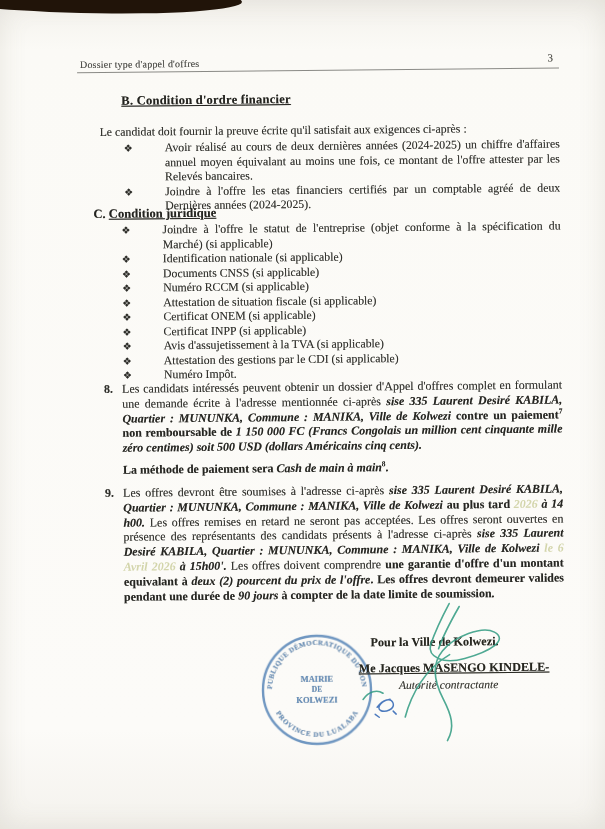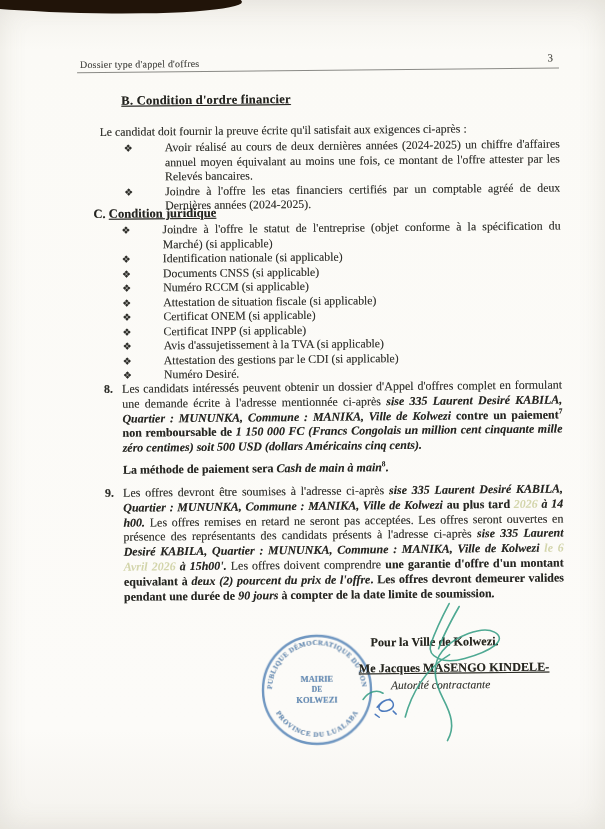"Numéro Desiré." span { text: Desiré -> Impôt }
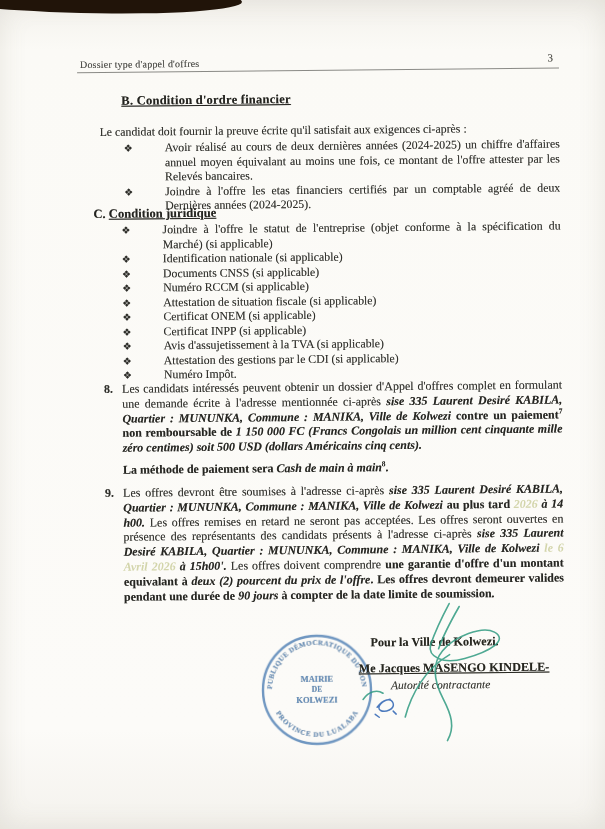"Autorité contractante" .sig-role { left: 388px -> 396px }
